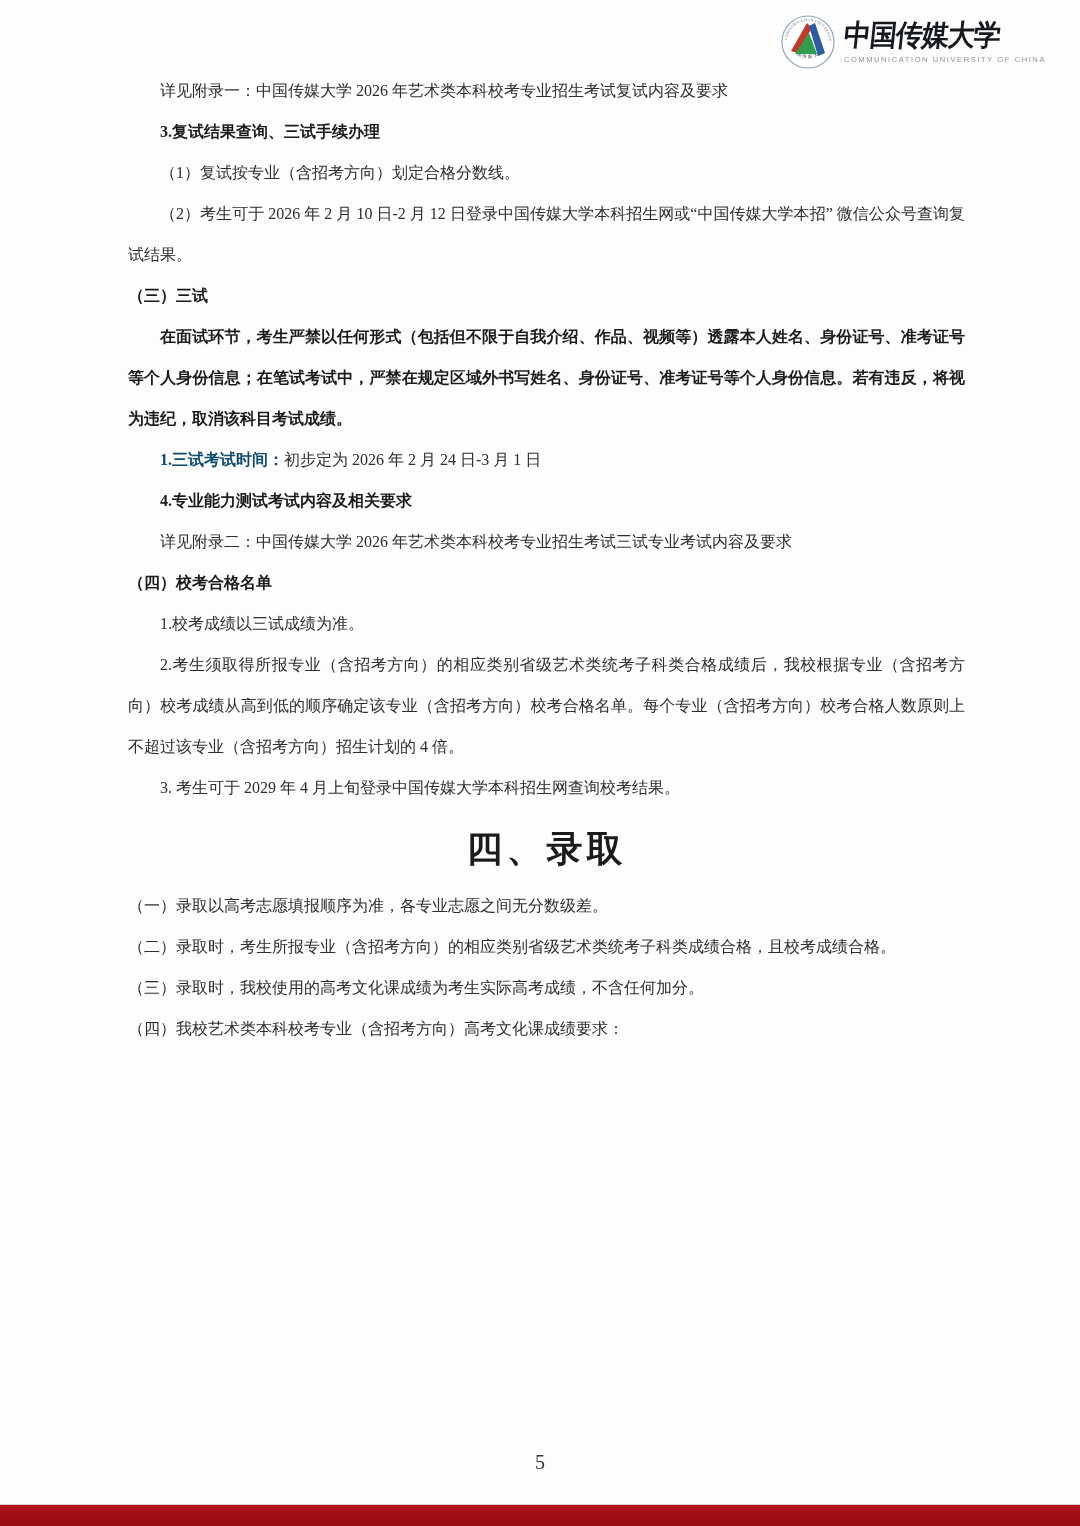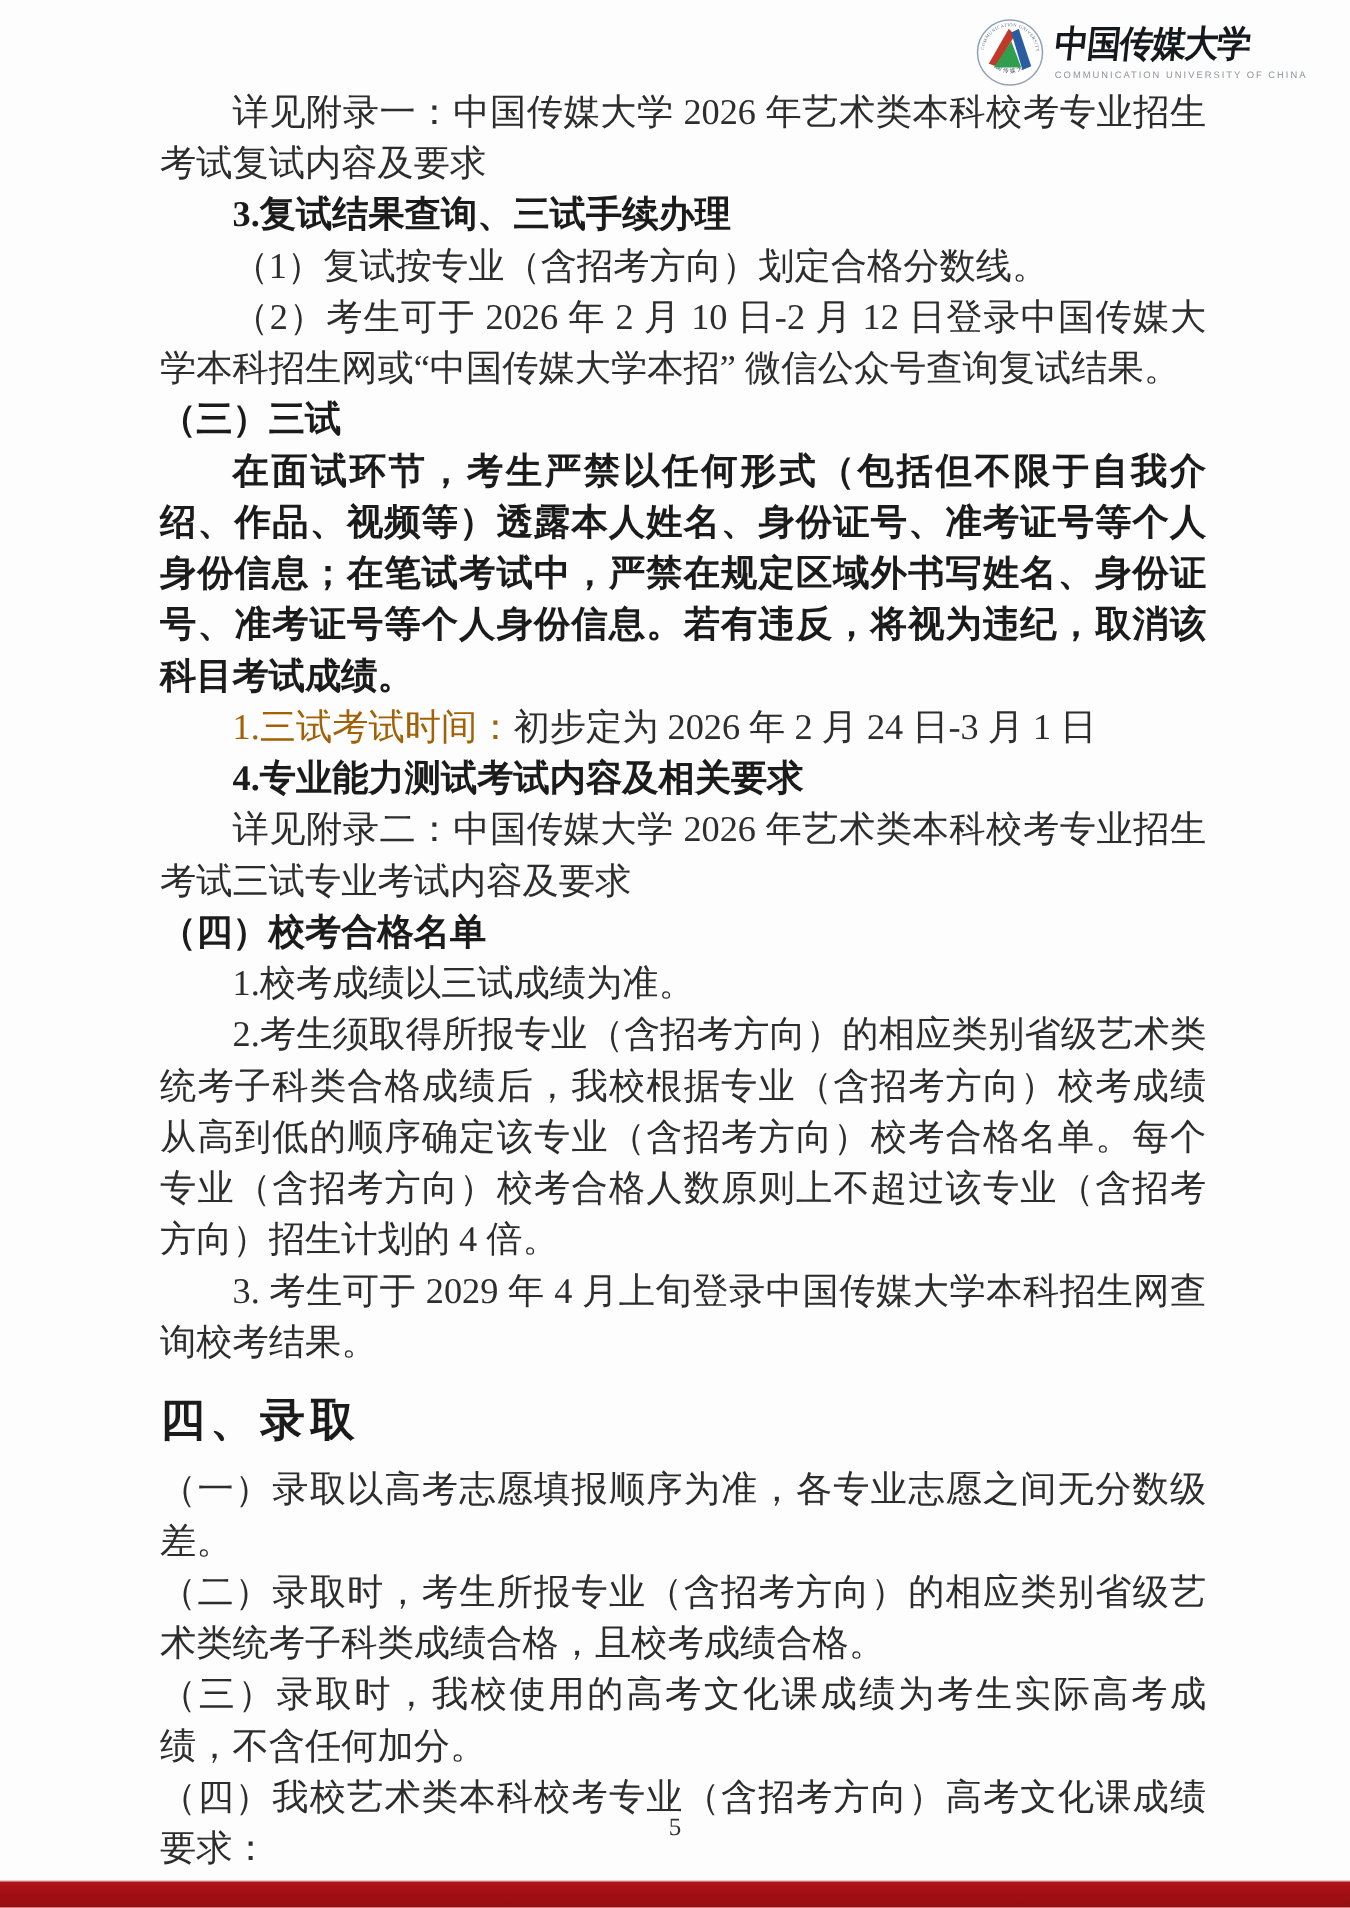"详见附录一：中国传媒大学 2026 年艺术类本科校考专业招生考试复试内容及要求" .para { font-size: 29px -> 16px }
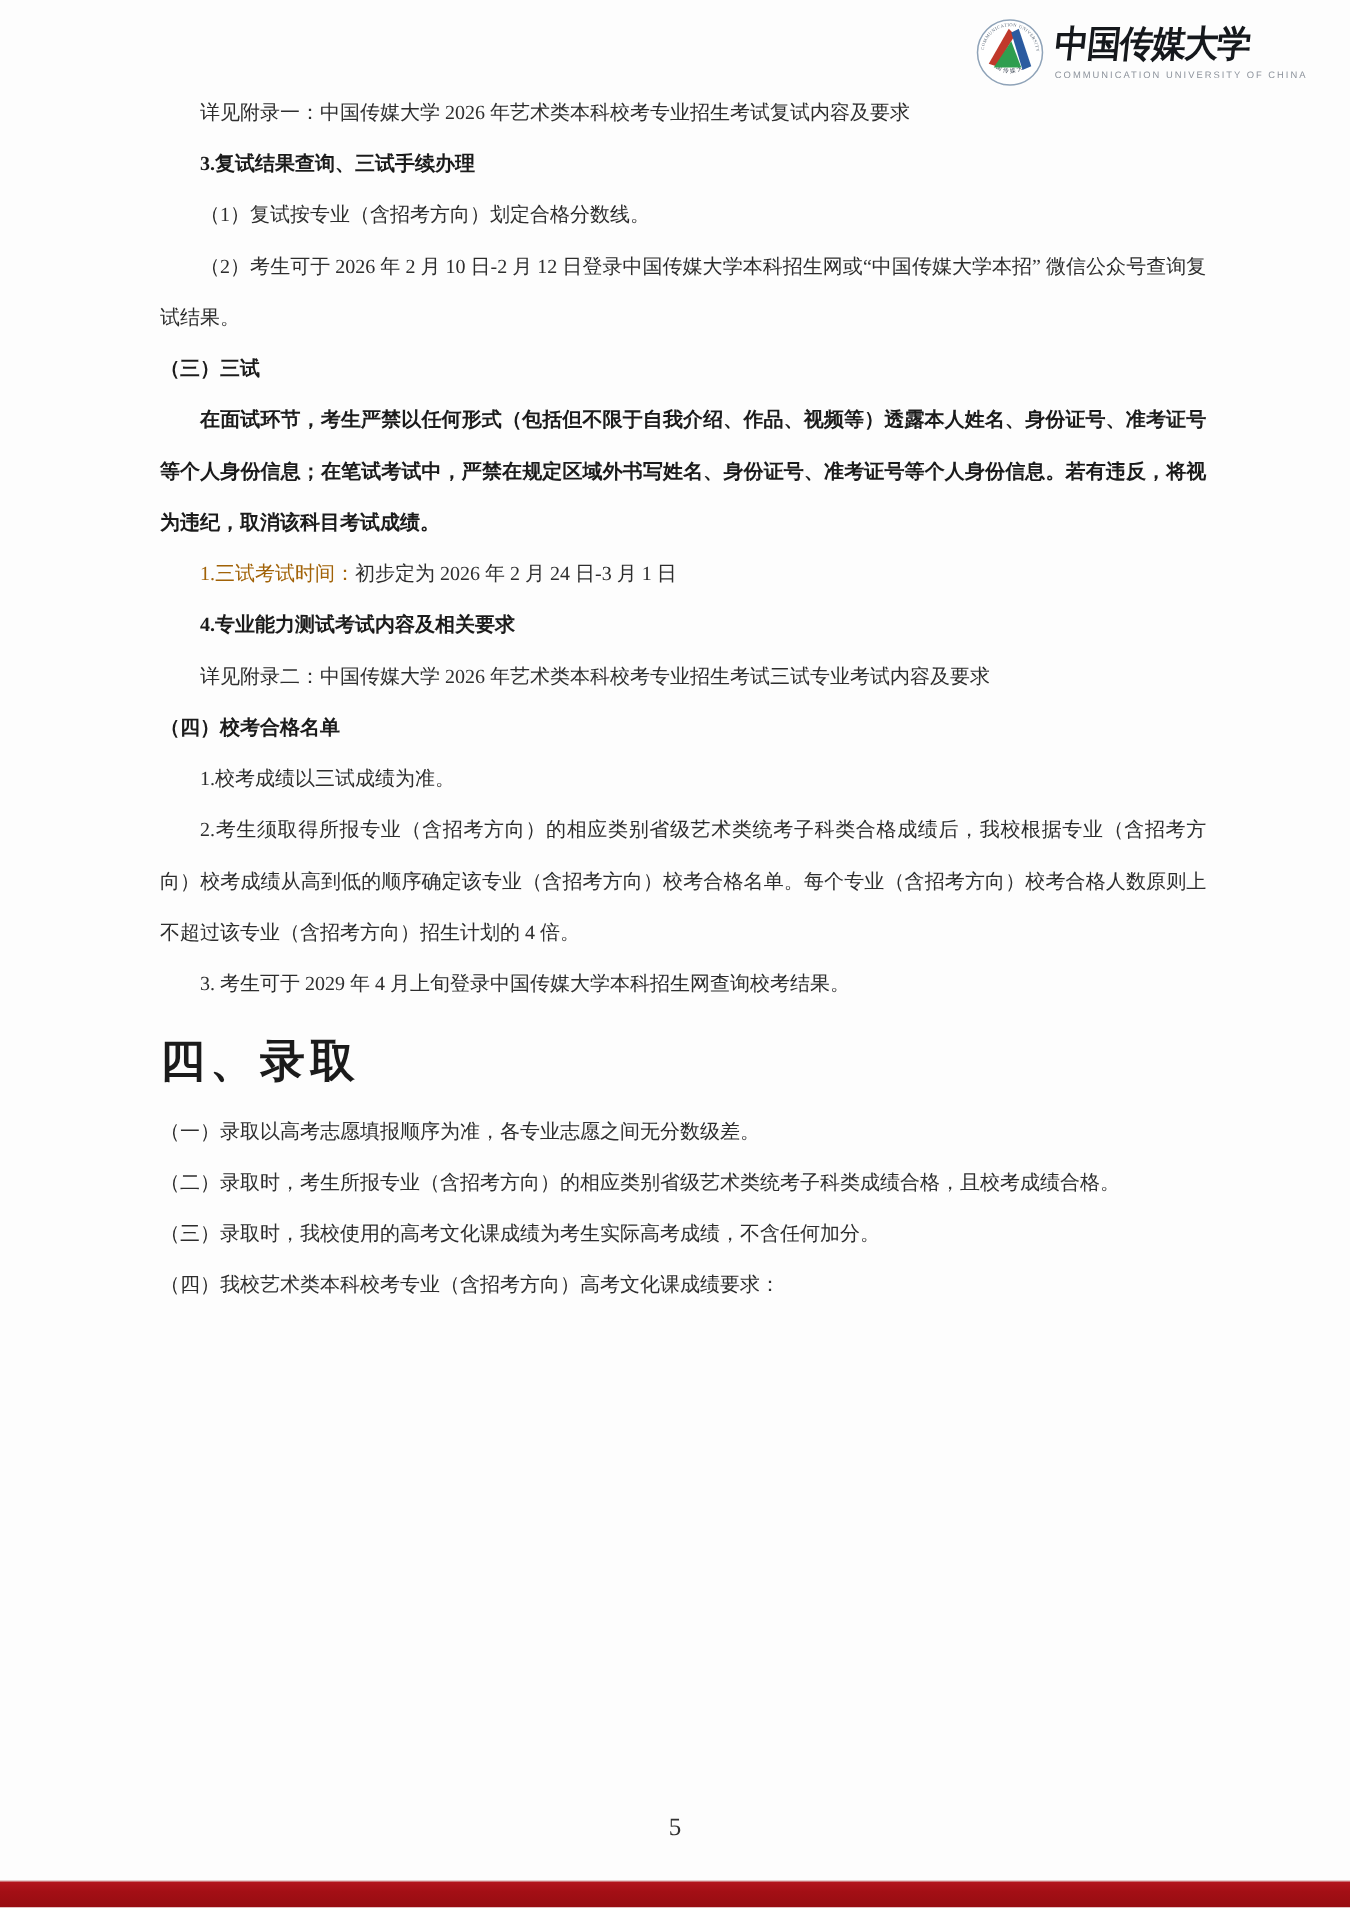"1.三试考试时间：" .para b { color: #a16207 -> #0c4a6e; font-weight: normal -> bold }
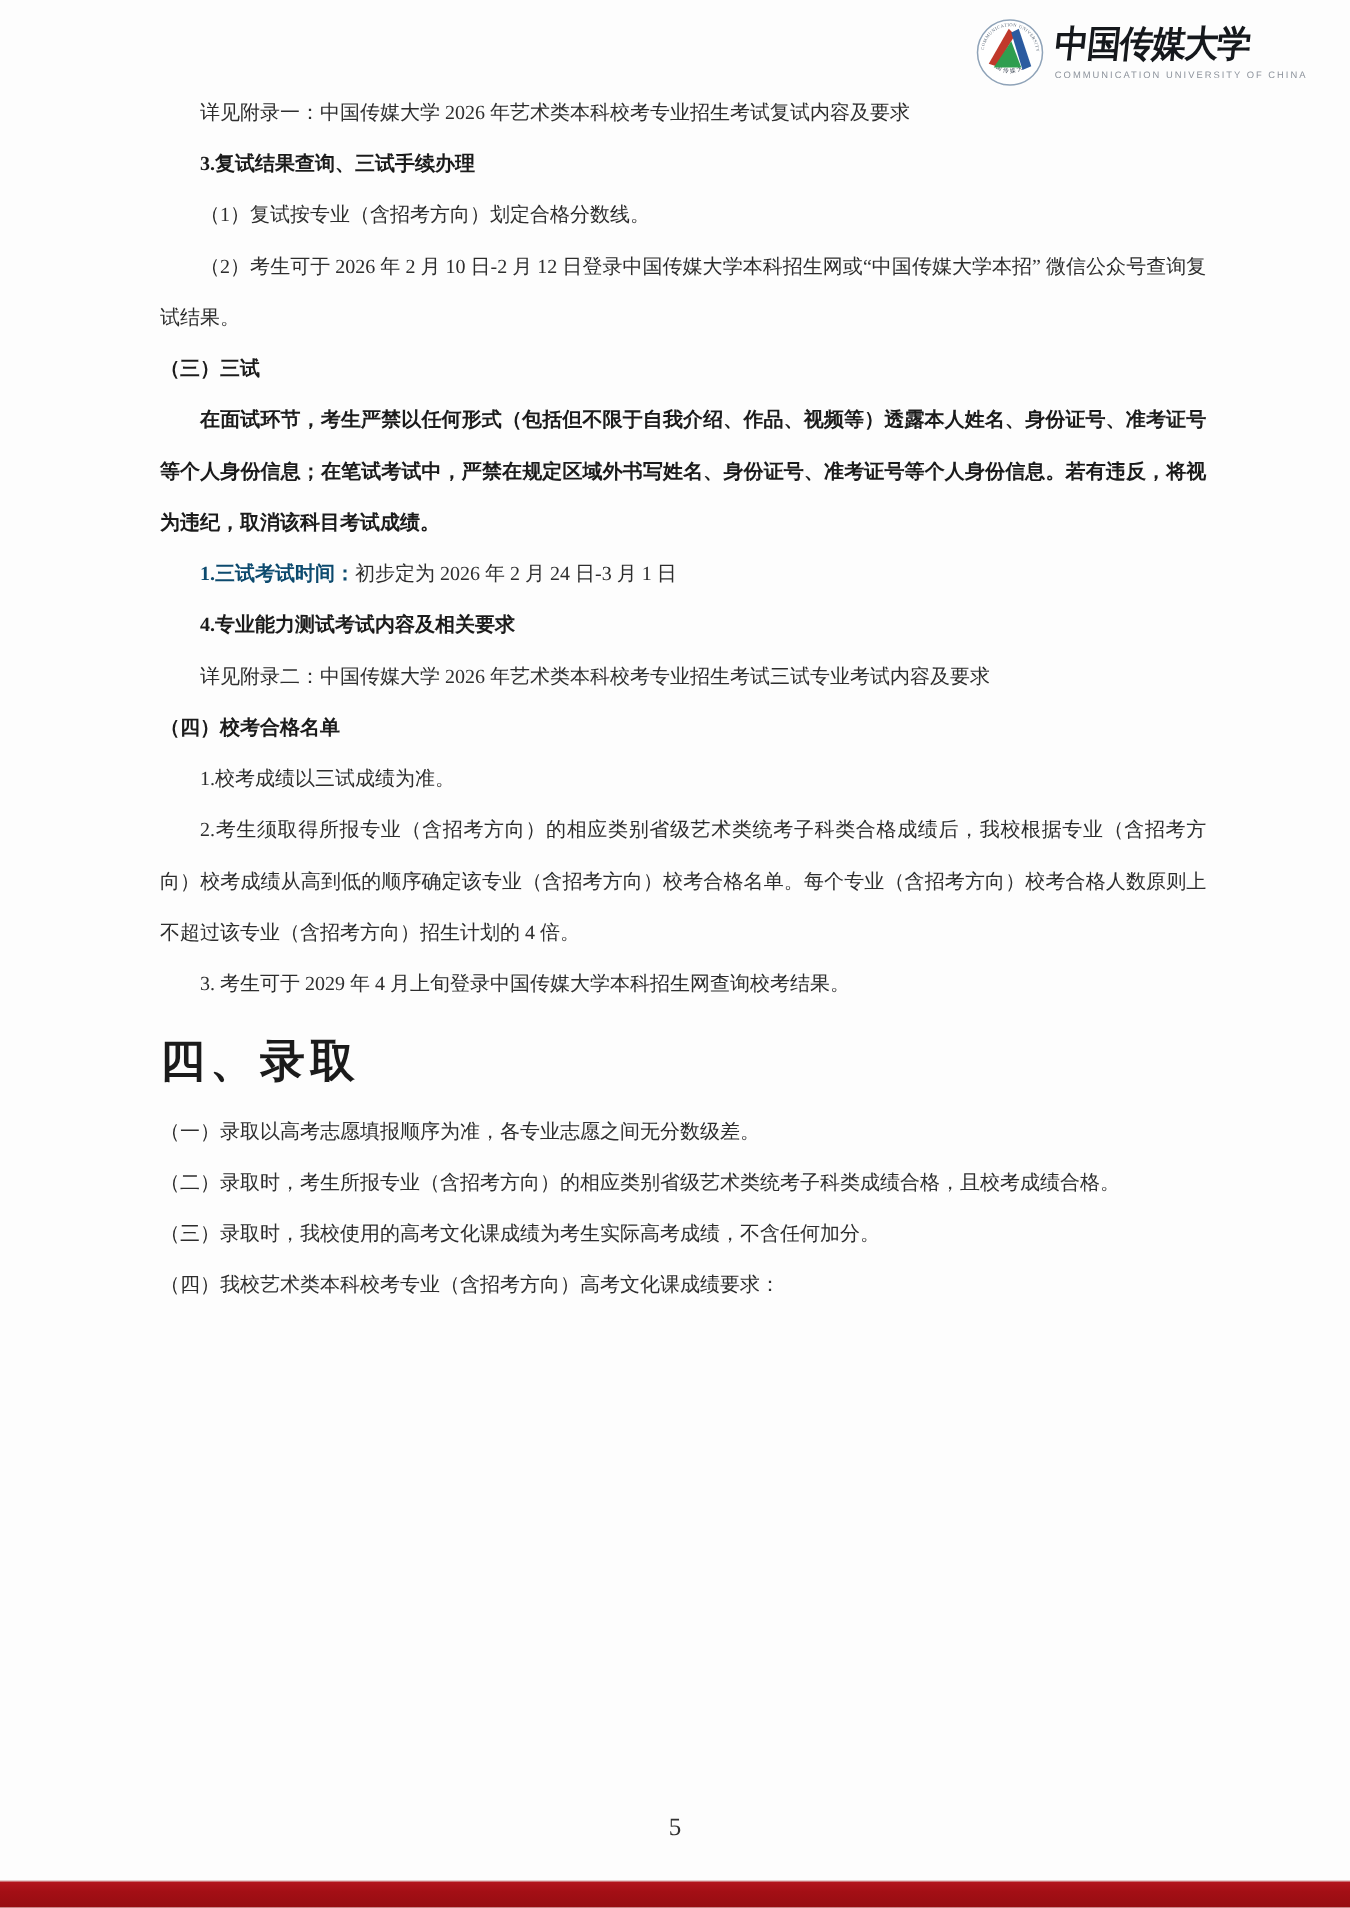"四、录取" .section-heading { text-align: none -> center }
